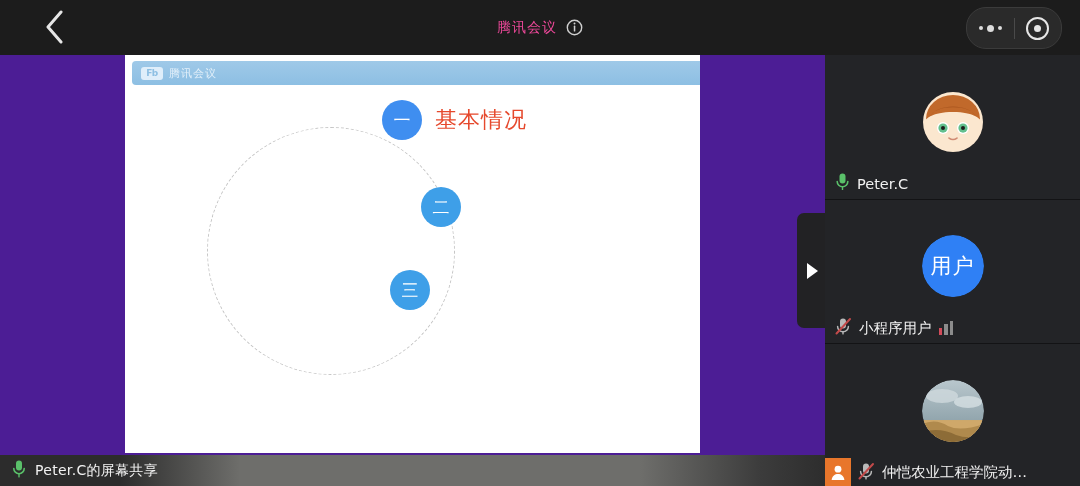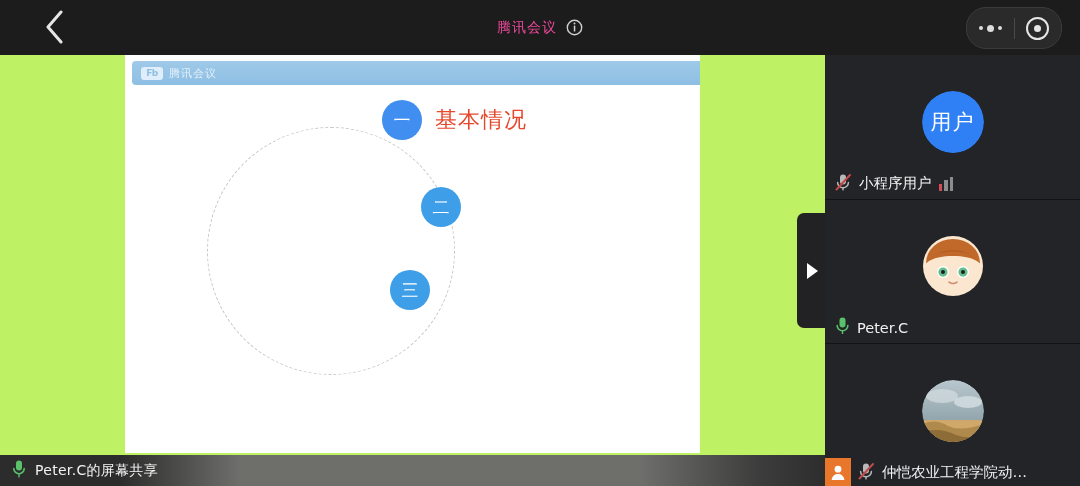"Fb" .stage { background: #bef264 -> #4c1d95 }
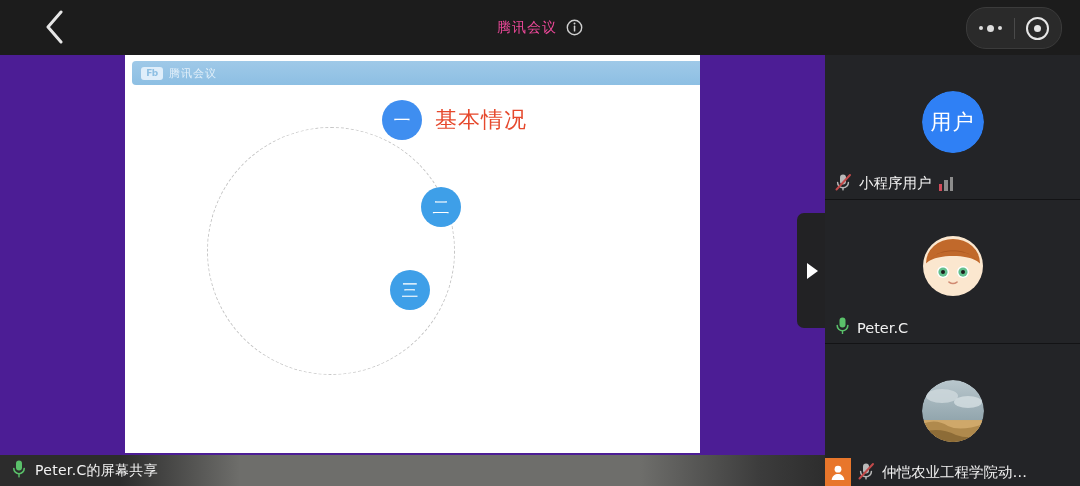"用户" div.tile { order: before "Peter.C" -> after "Peter.C" }
